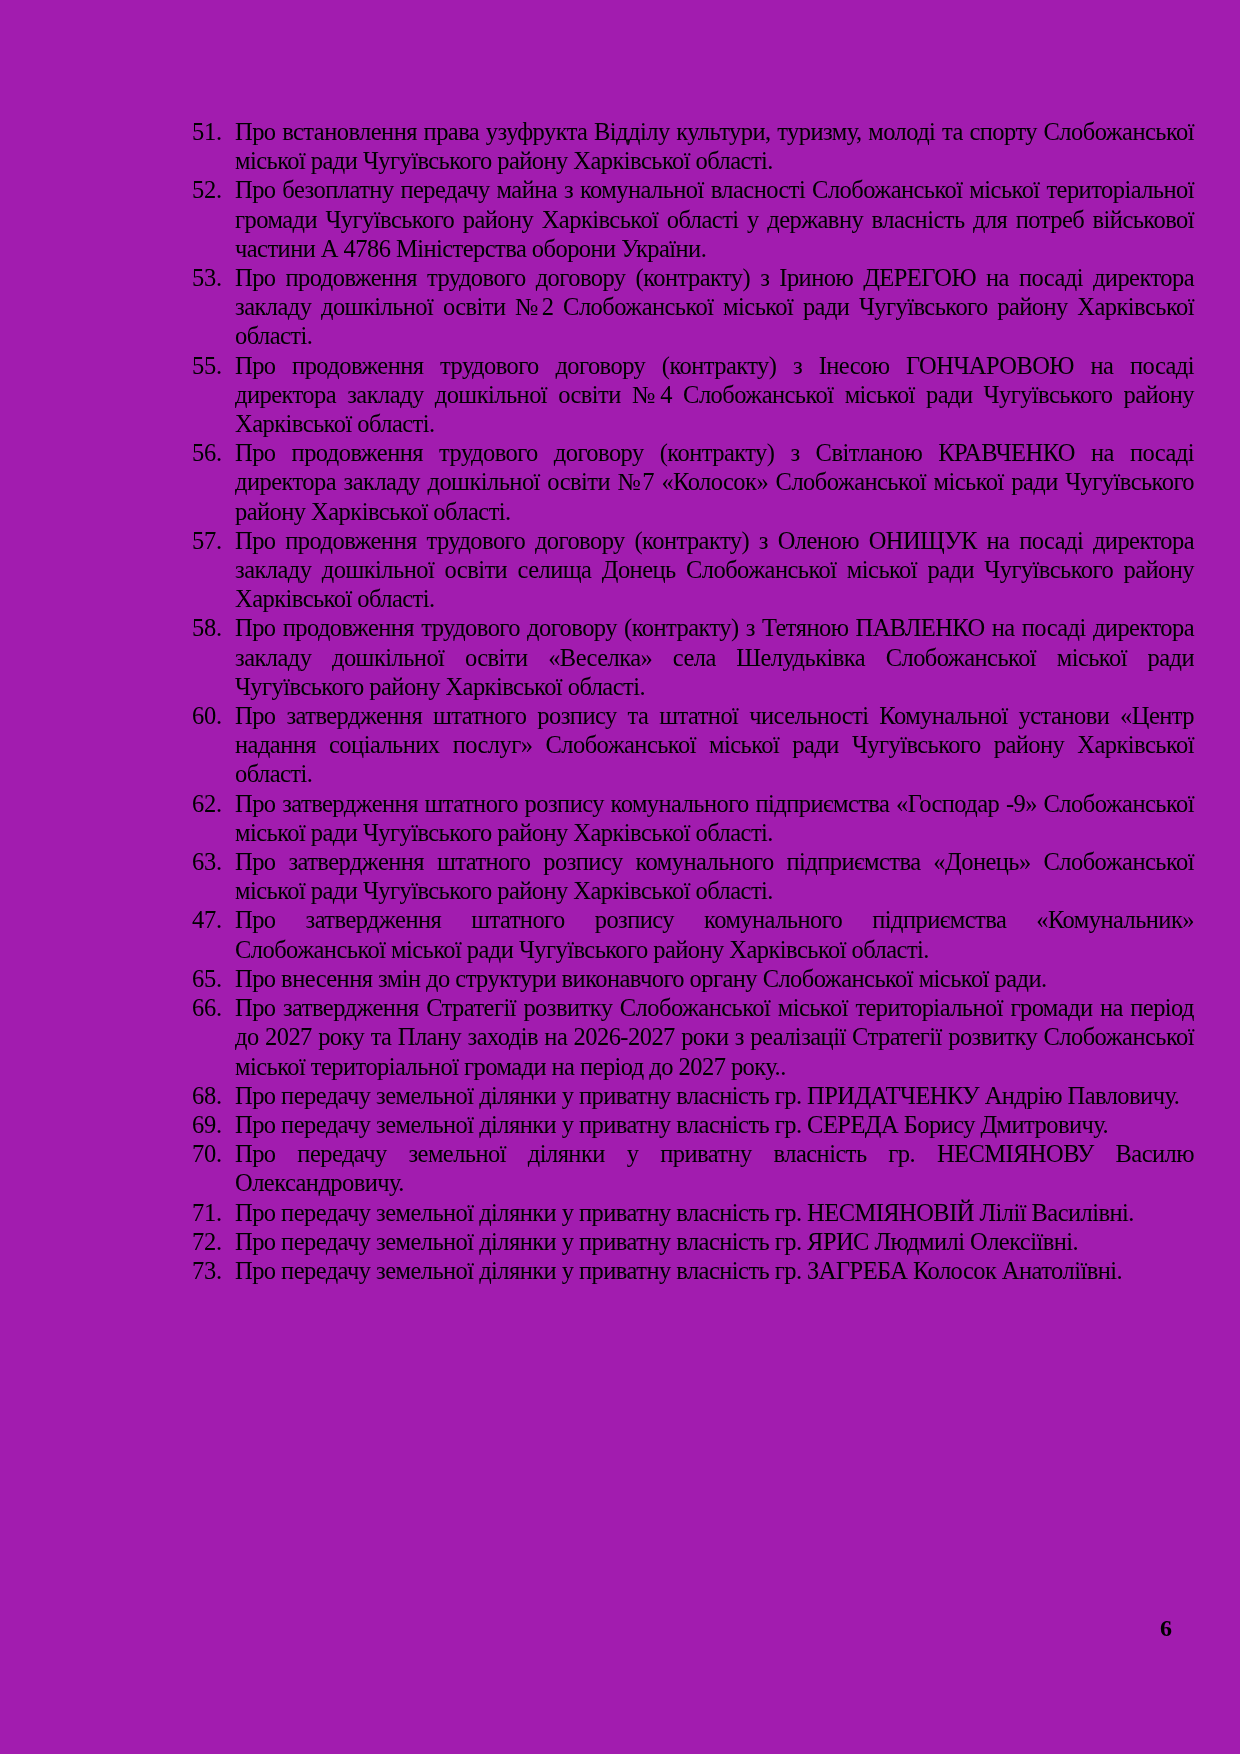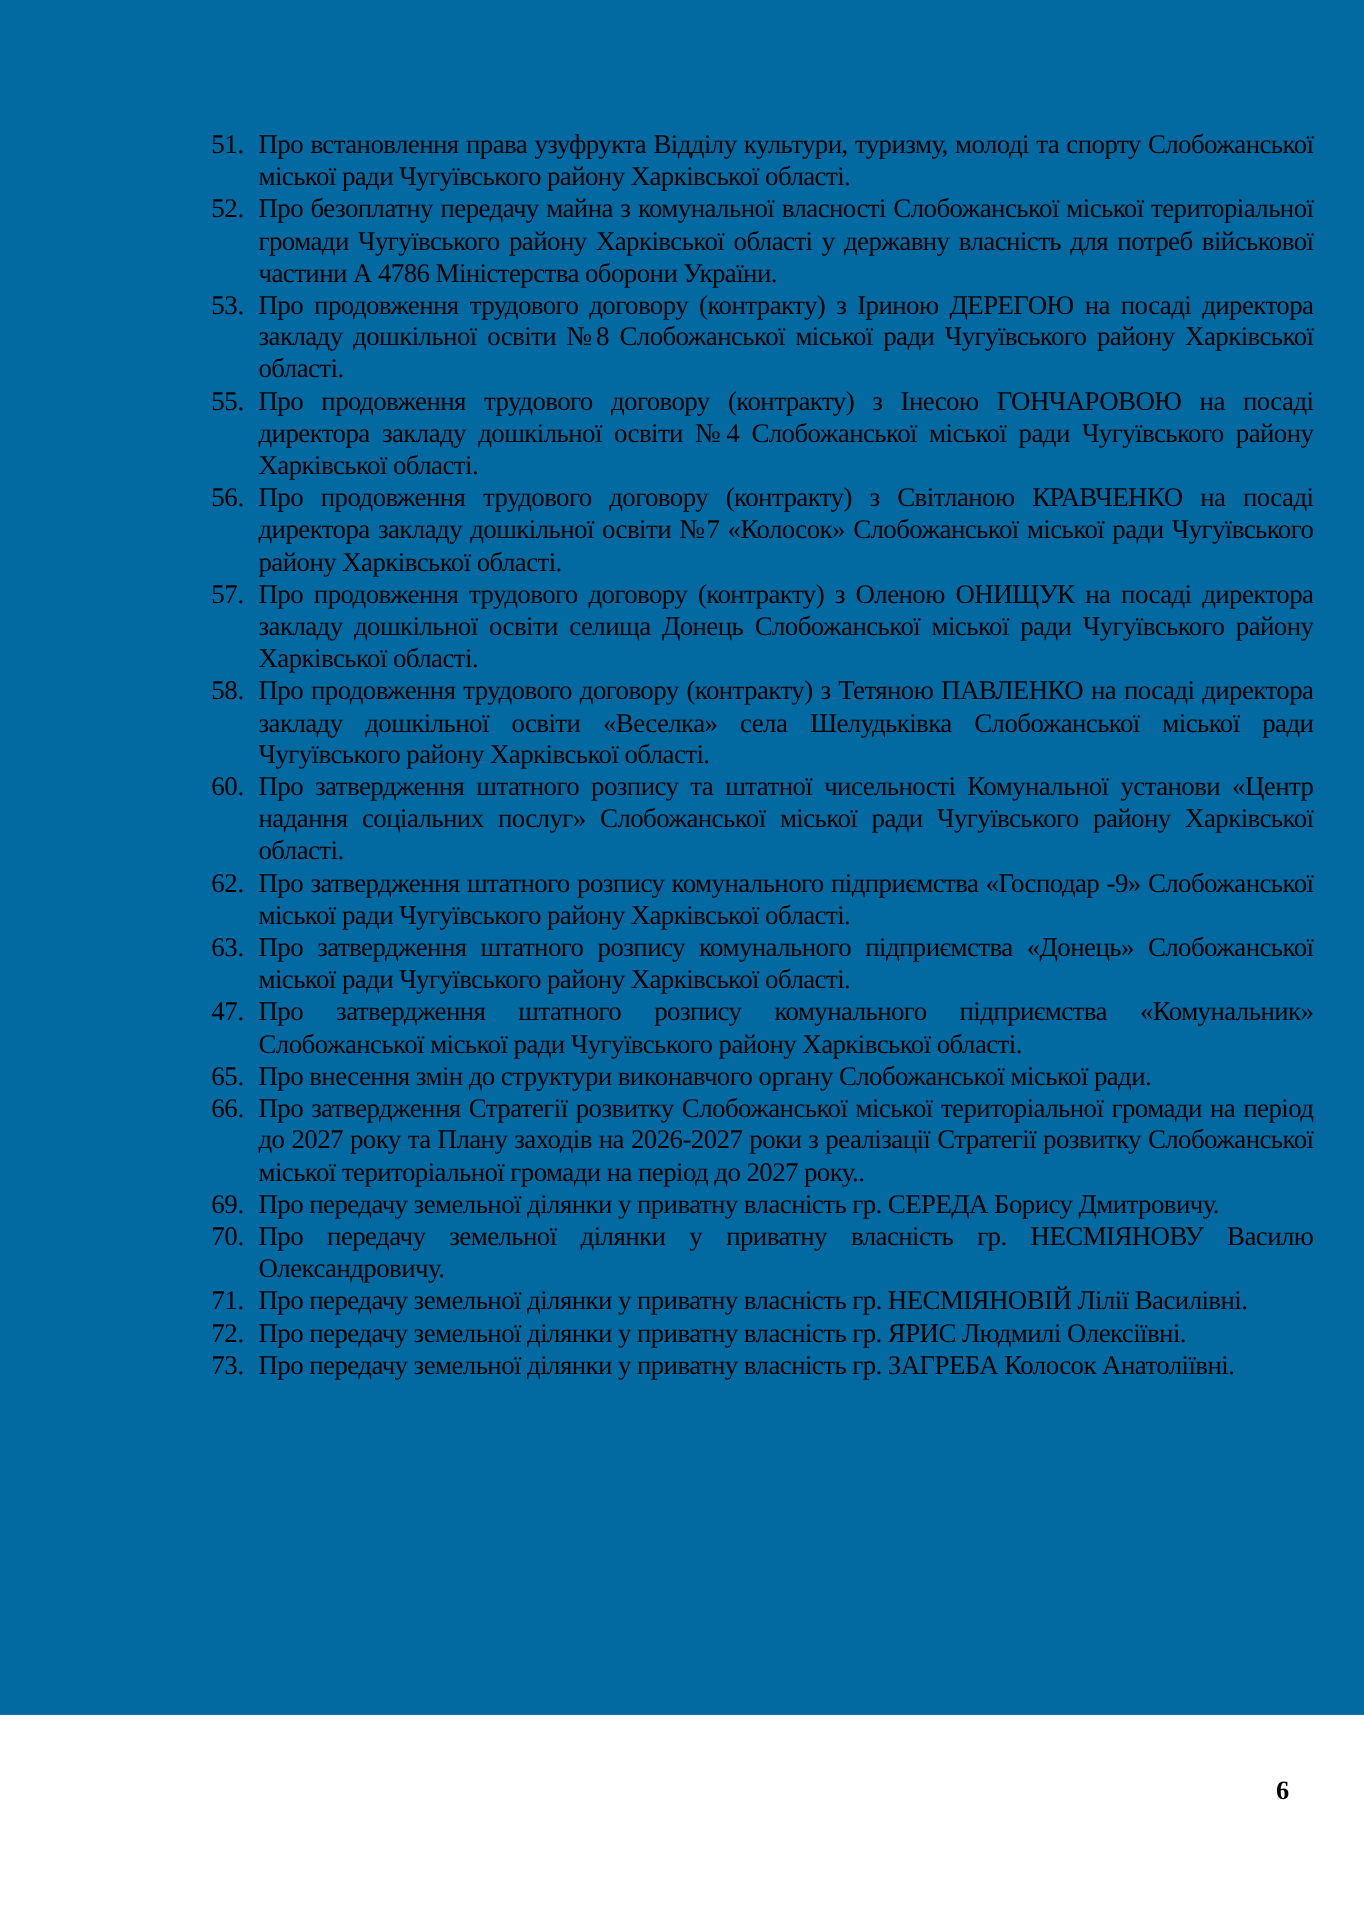"51." .page { background: #0369a1 -> #a21caf; height: 1559px -> 1754px }
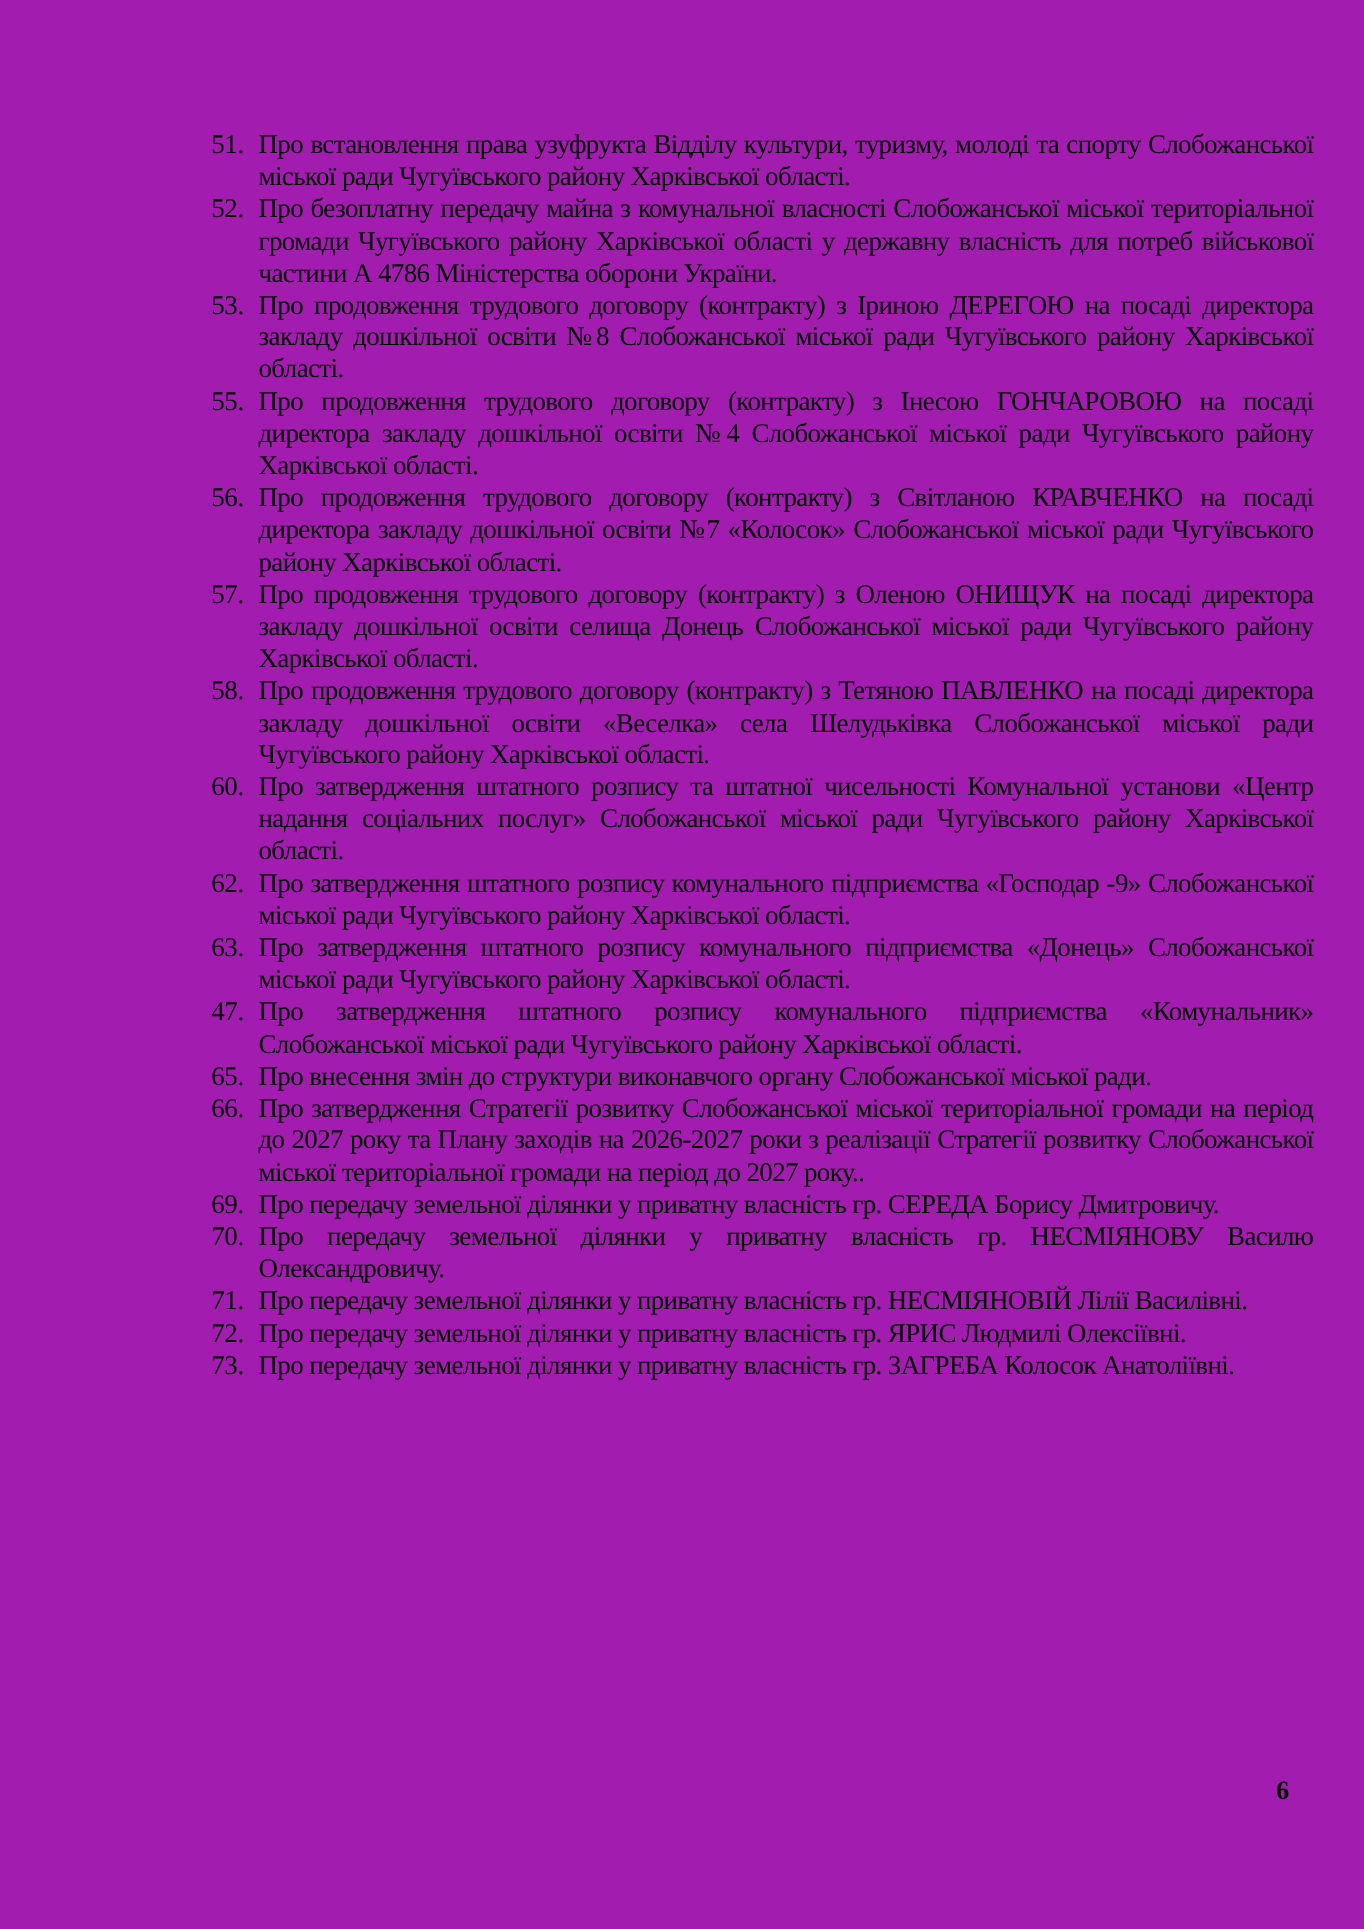"Про продовження трудового договору (контракту) з Іриною" span.txt { text: 8 -> 2 }
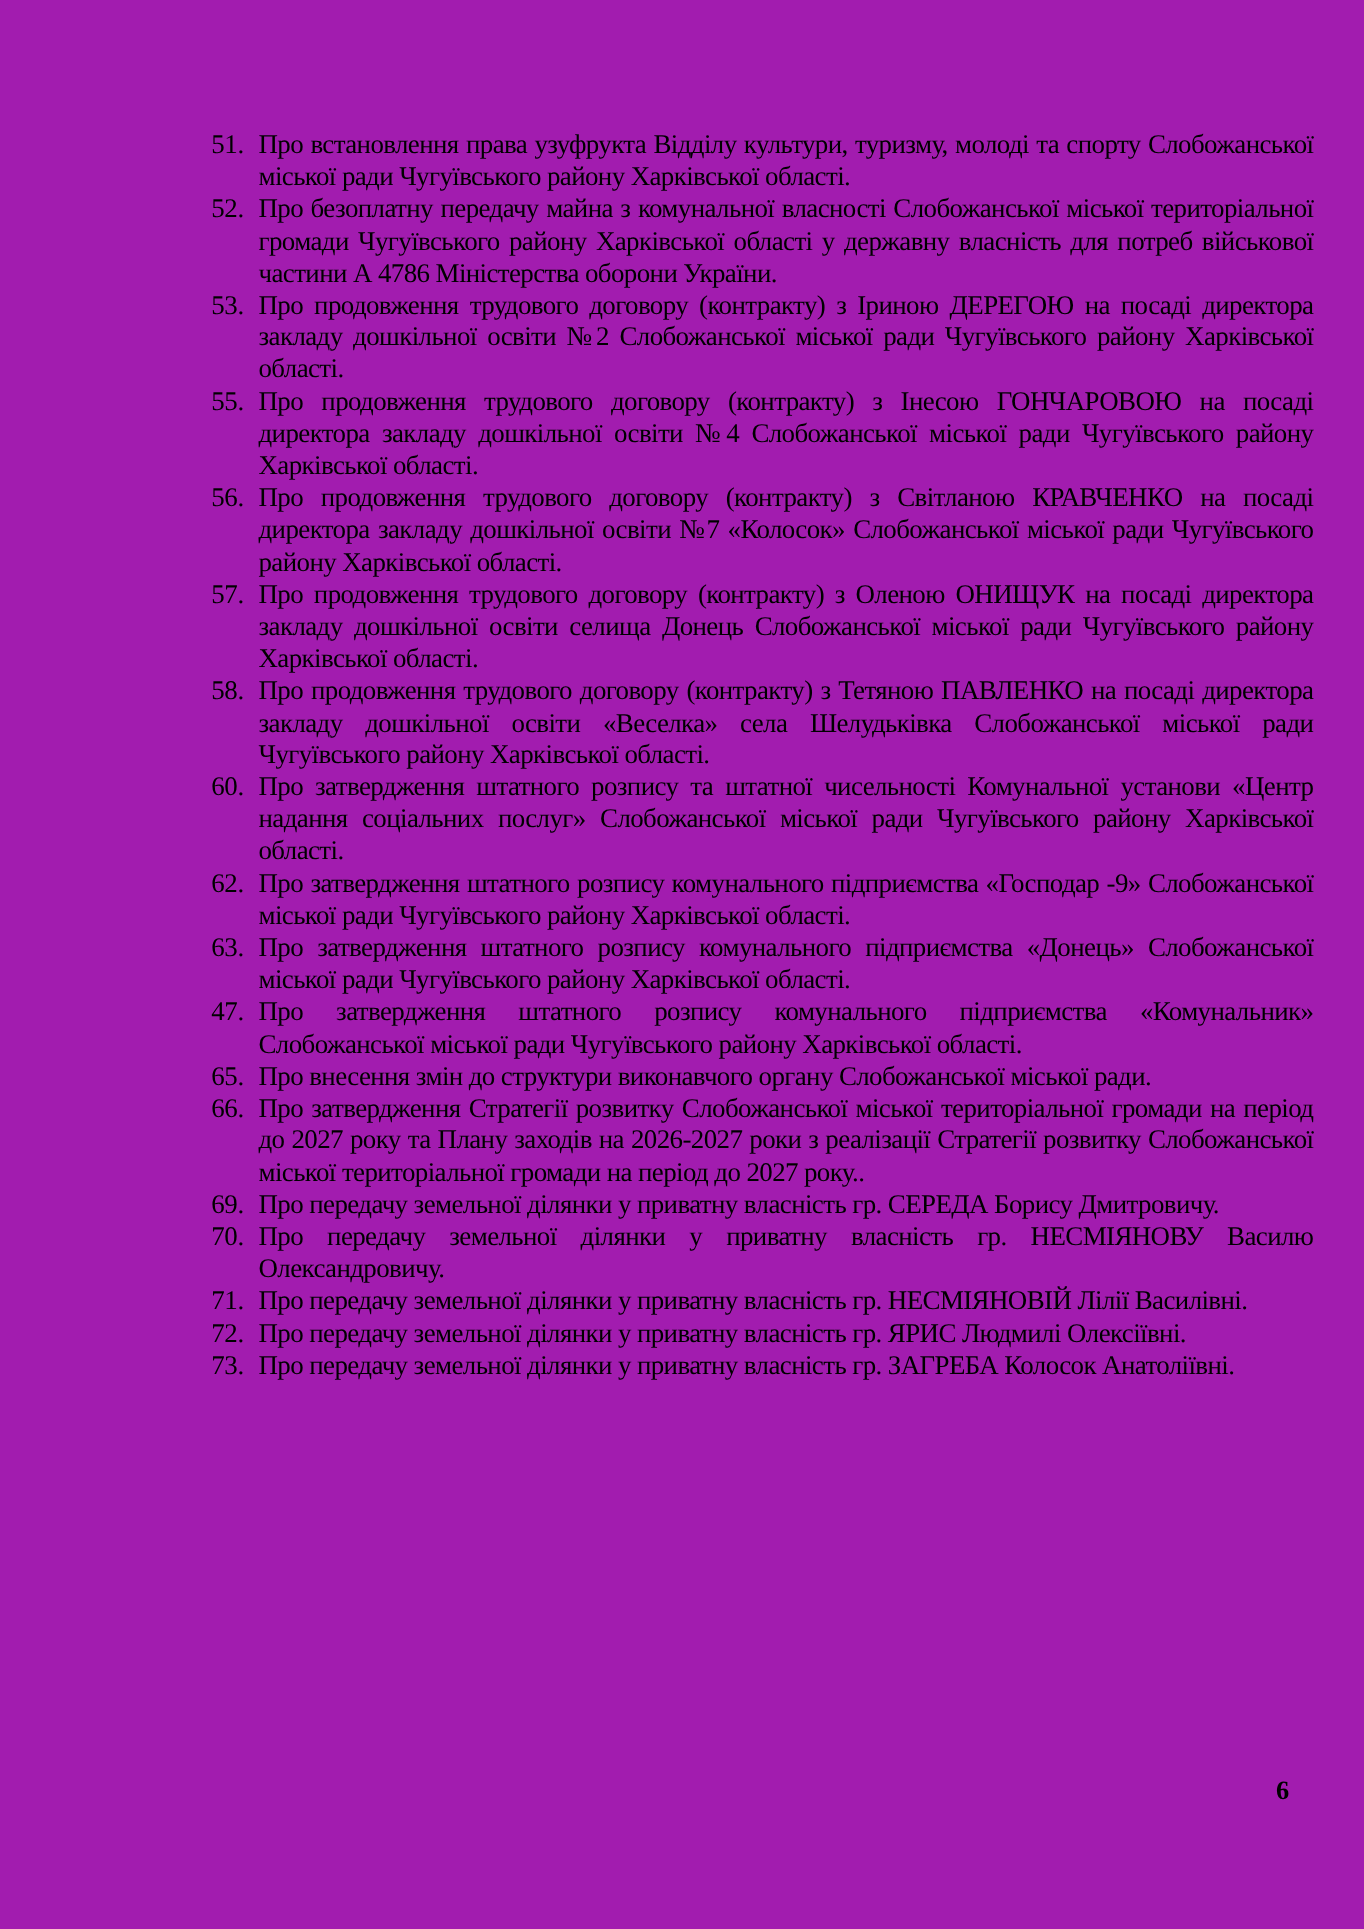"68." li.agenda-item { html: none -> <li> <span>68.</span> <span>Про передачу земельної ділянки у приватну власність гр. ПРИДАТЧЕНКУ Андрію Павловичу.</span> </li> }
